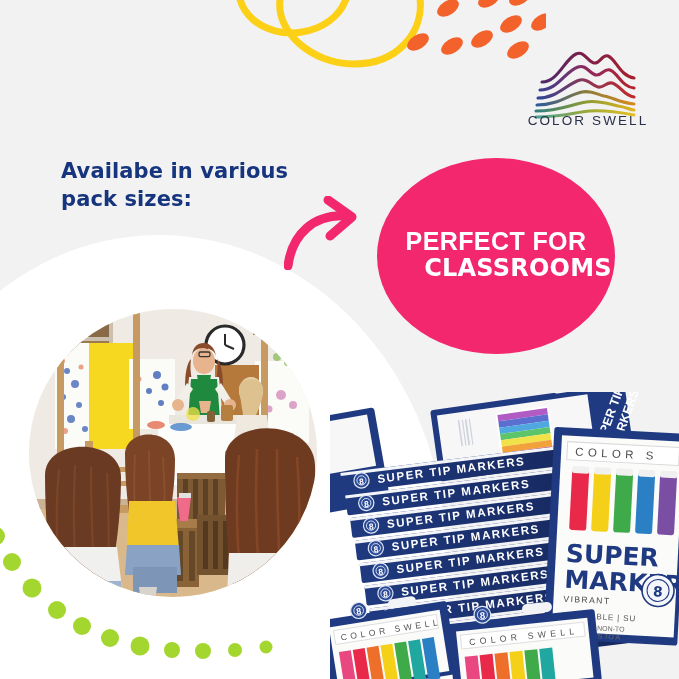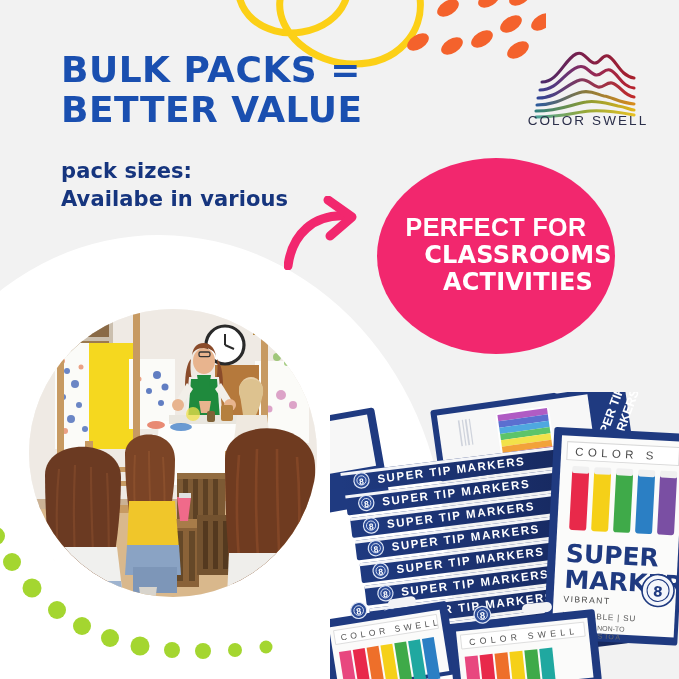"BULK PACKS =" div.headline { html: <div> <span>BULK PACKS =</span> <span>BETTER VALUE</span> </div> -> none }
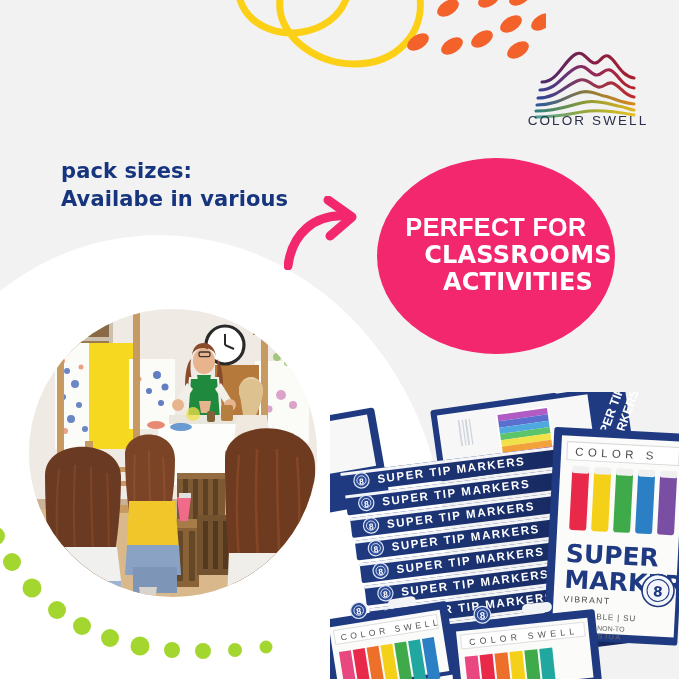"pack sizes:" span { order: before "Availabe in various" -> after "Availabe in various" }
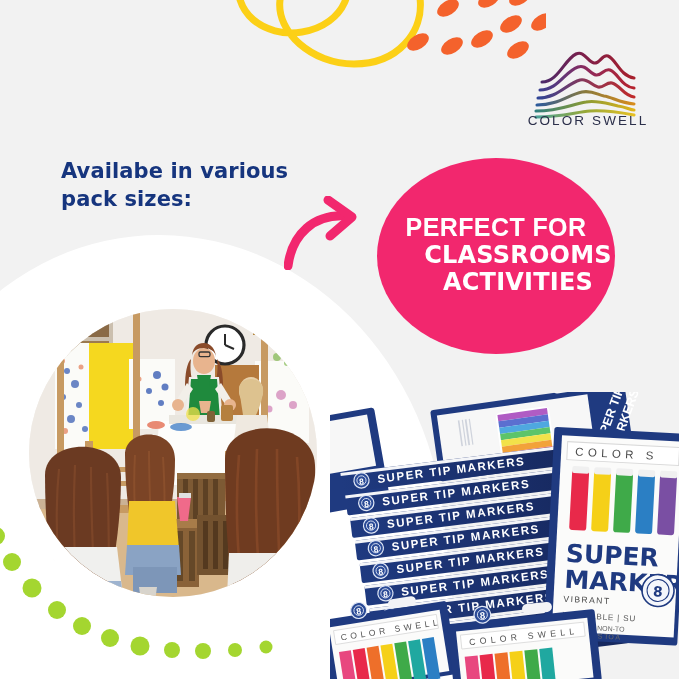"ACTIVITIES" div.badge-line-4 { html: <div>ACTIVITIES</div> -> none }
